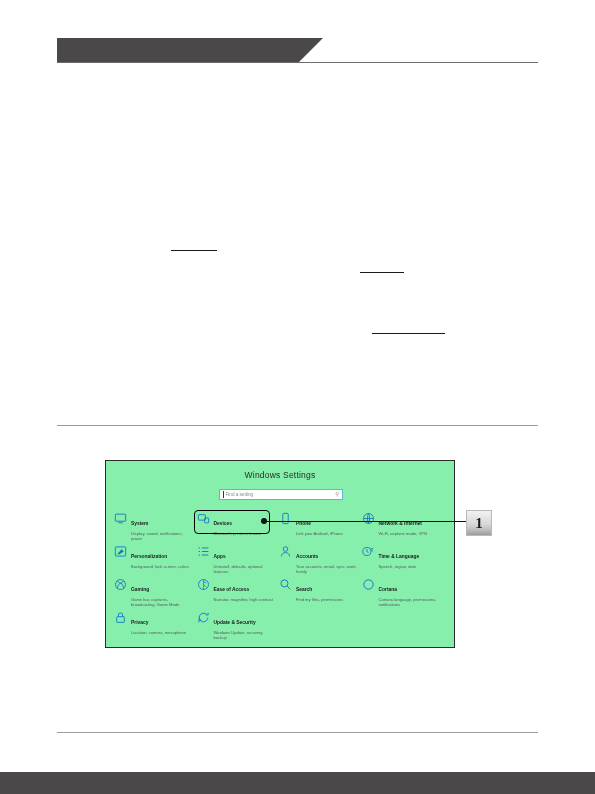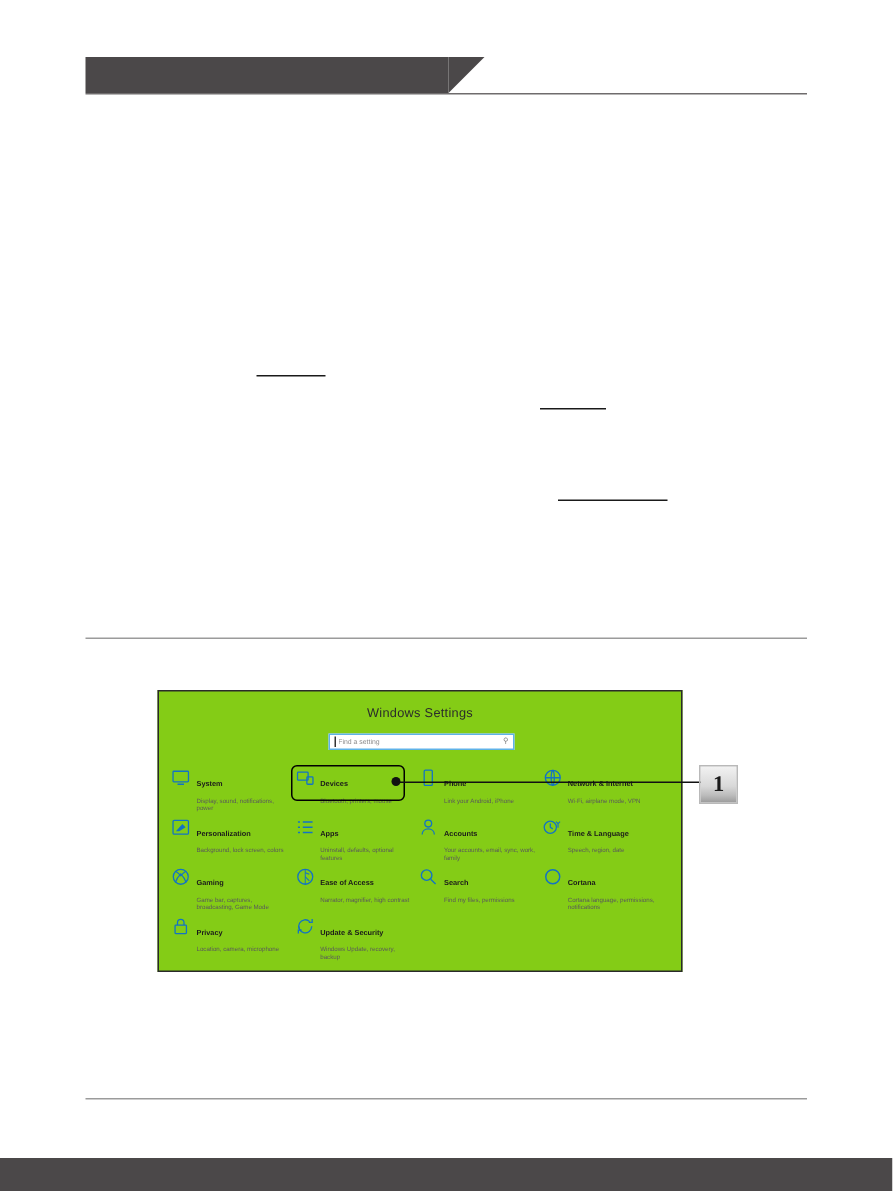"Windows Settings" .settings-window { background: #84cc16 -> #86efac }
